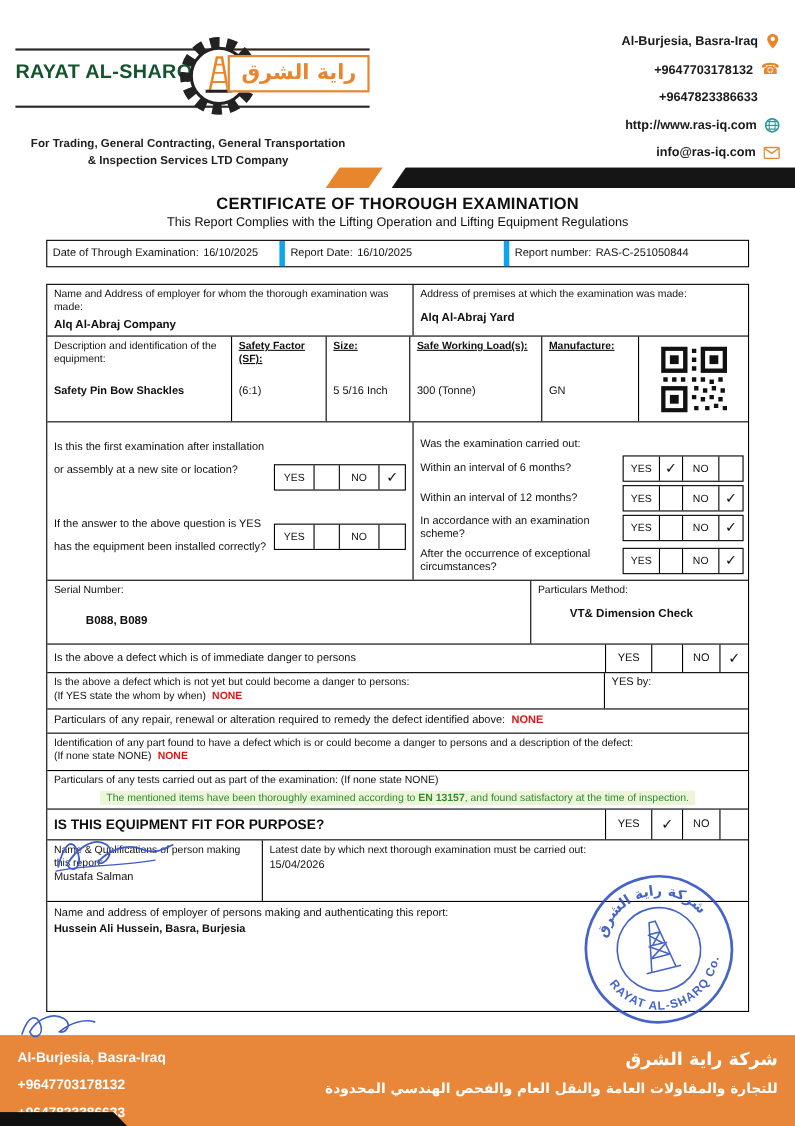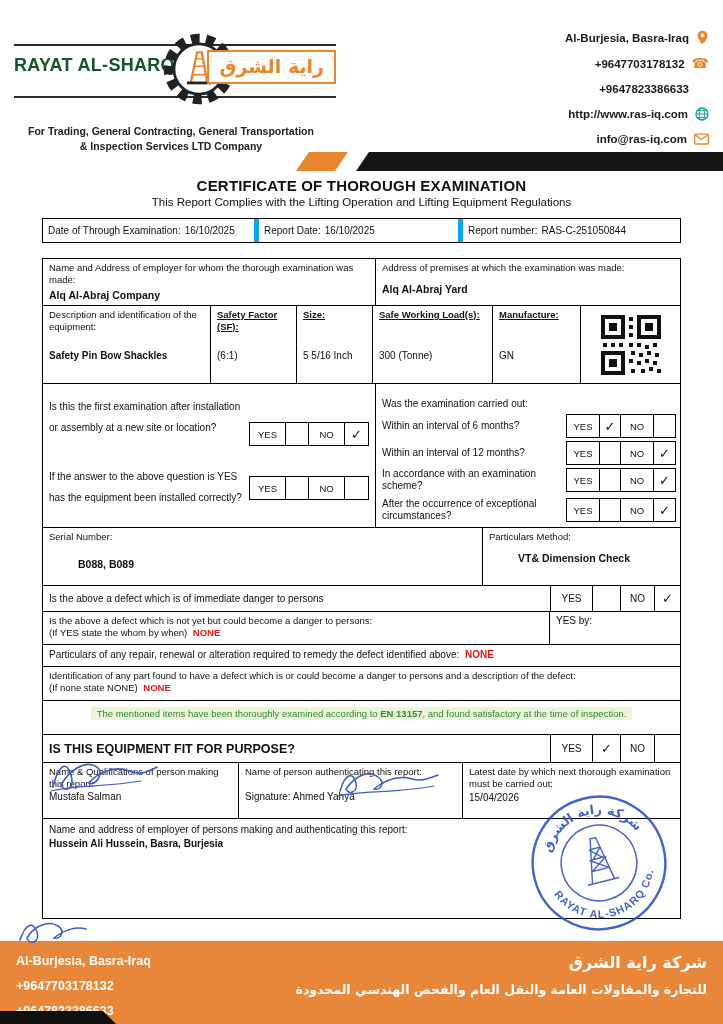"Particulars of any tests carried" div.lbl { html: none -> <div>Particulars of any tests carried out as part of the examination: (If none state NONE)</div> }
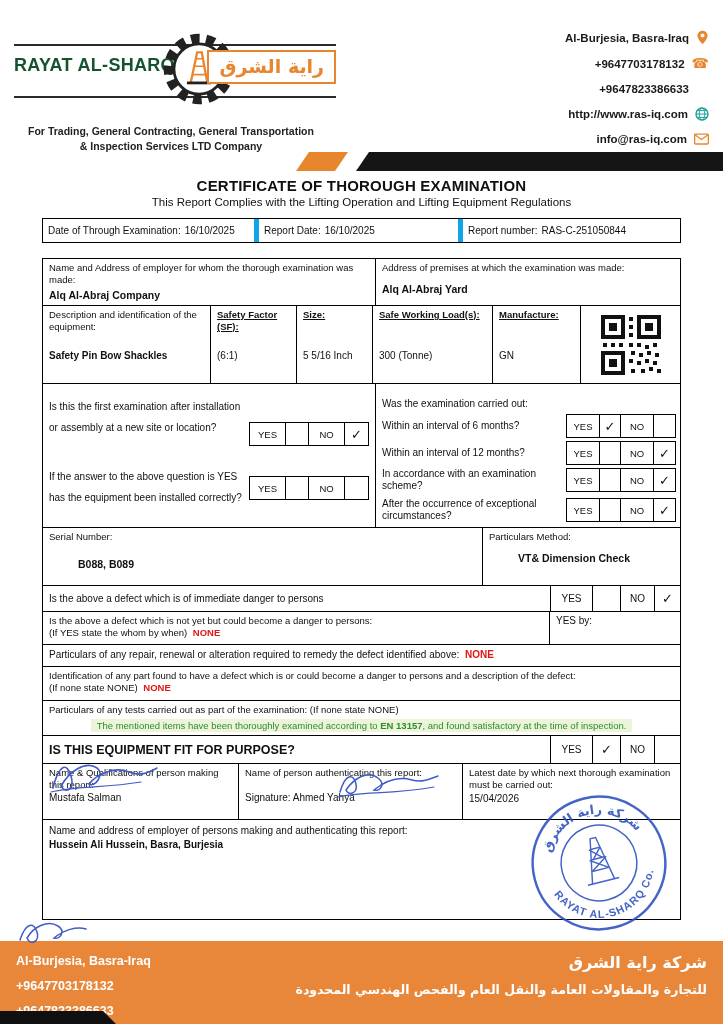"Name of person authenticating this" div.tc { html: <div> <svg> <path></path> <path></path> </svg> <div>Name of person authenticating this report:</div> <div>Signature: Ahmed Yahya</div> </div> -> none }
